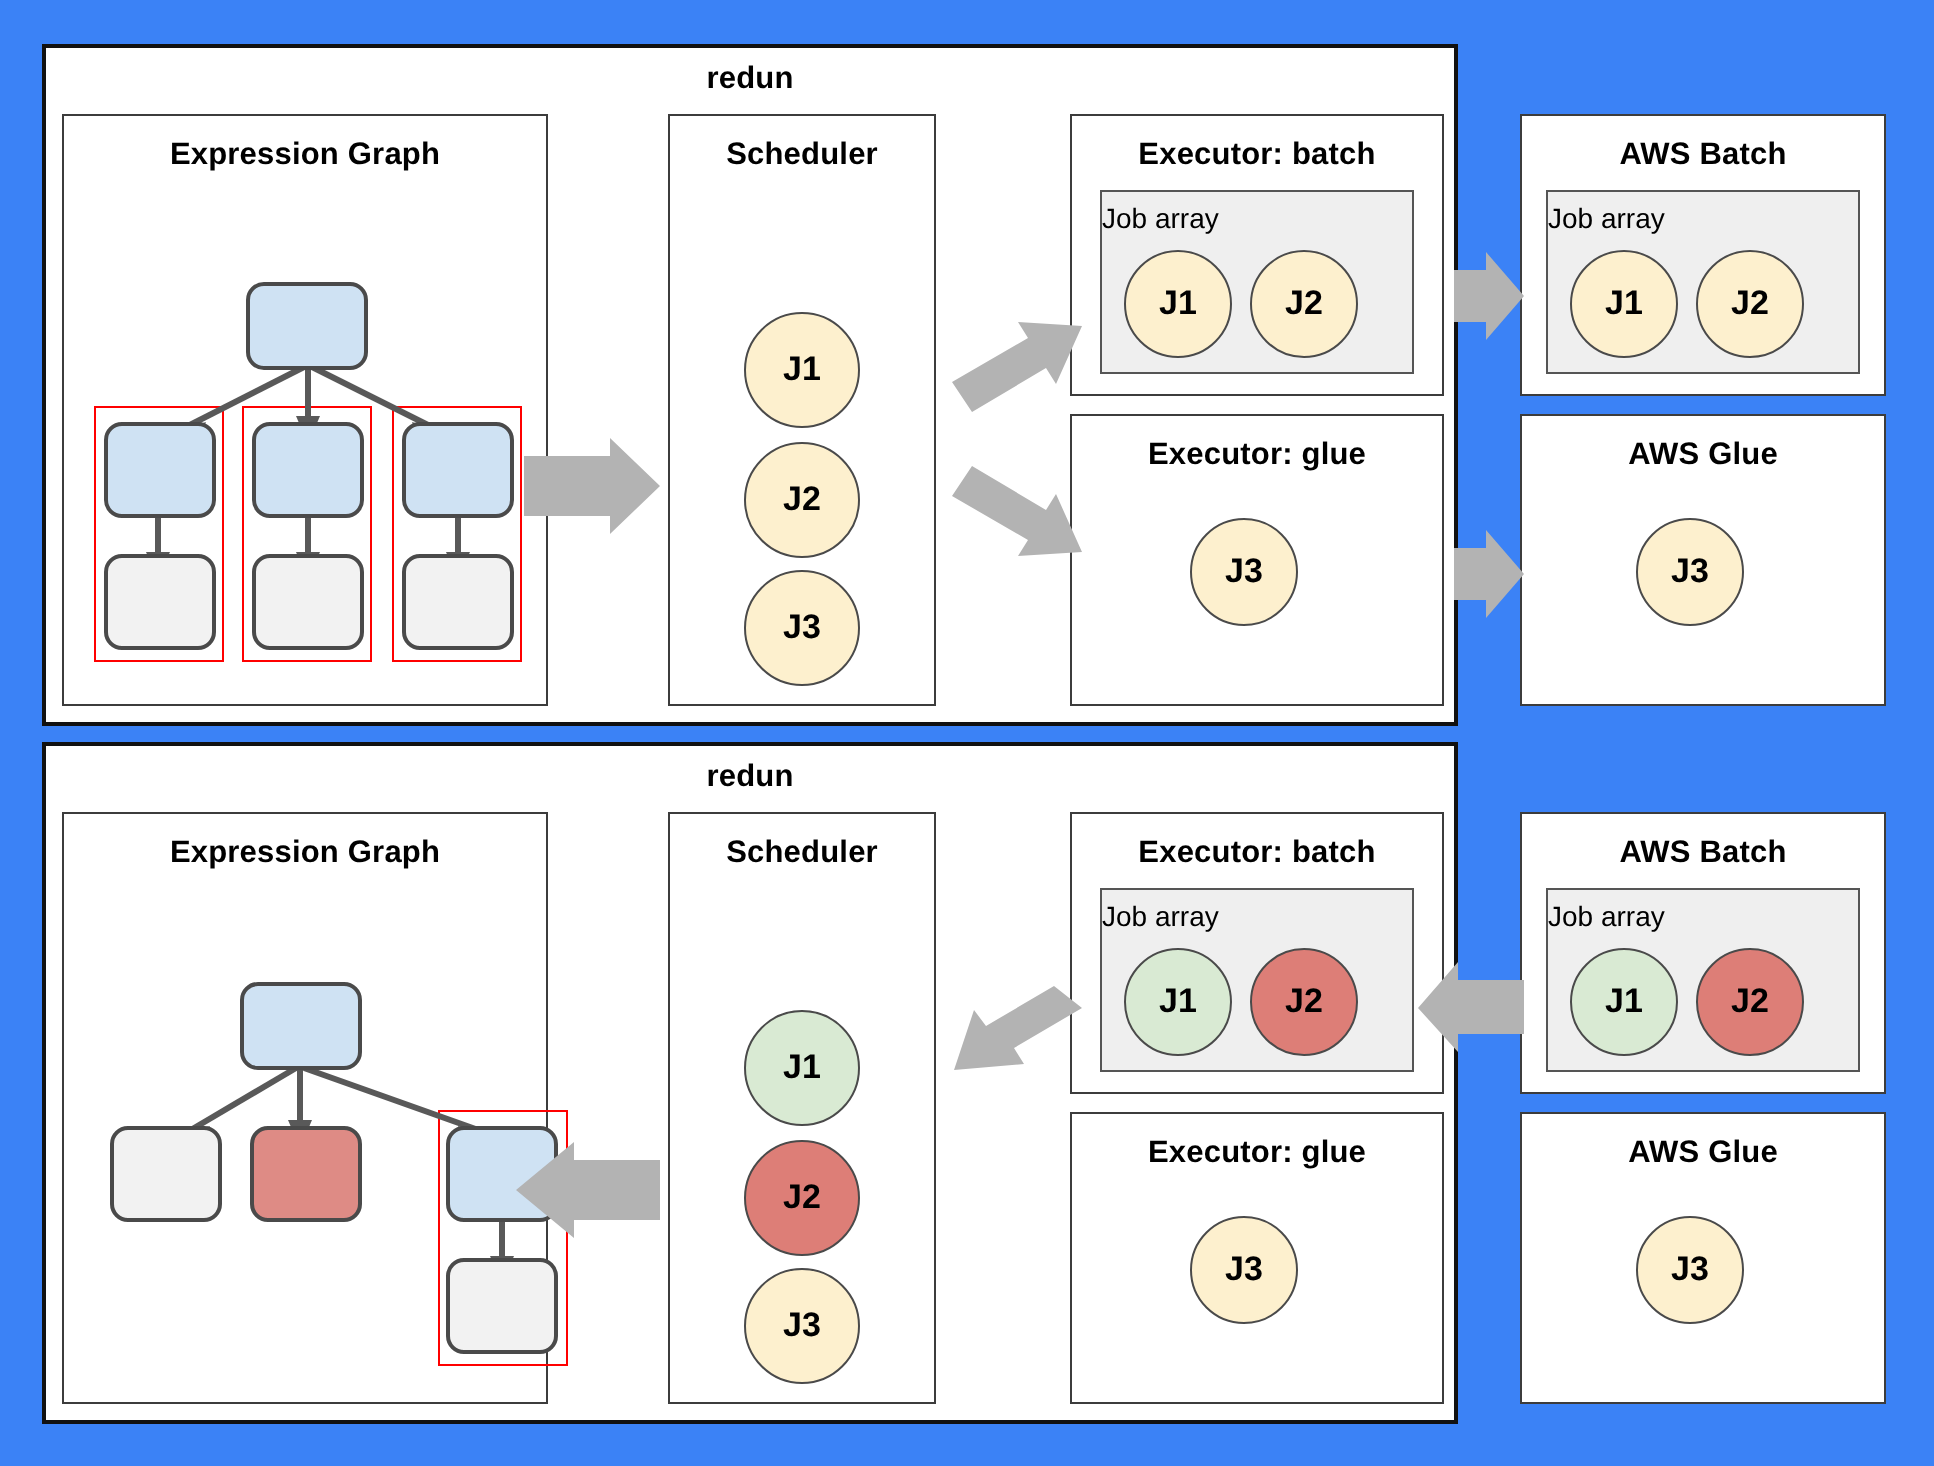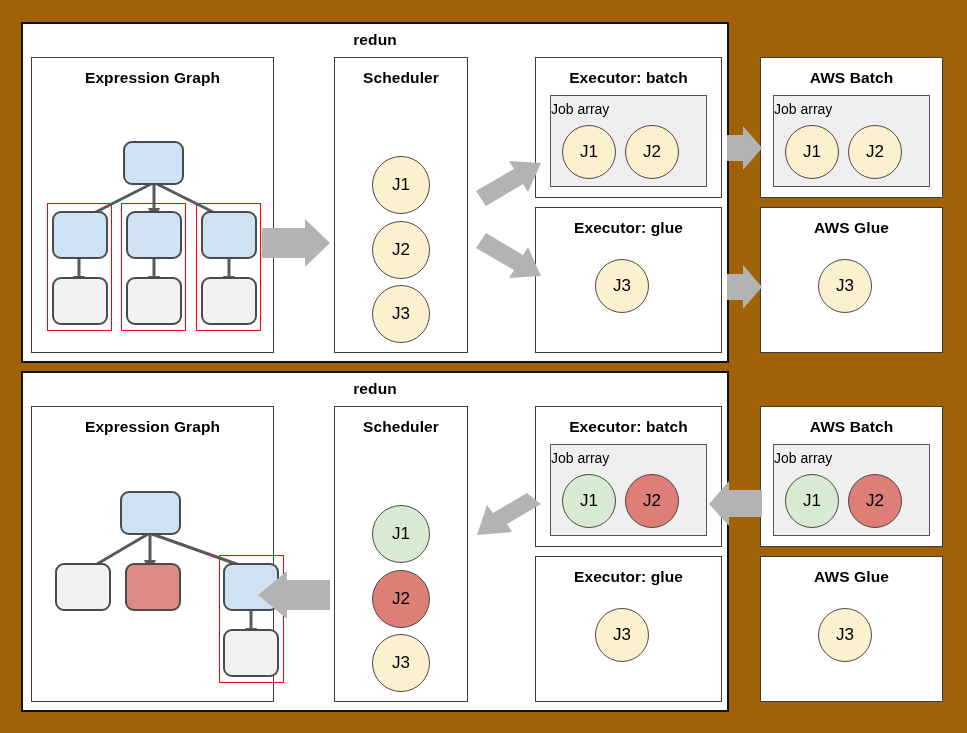"redun" #canvas { background: #a16207 -> #3b82f6 }
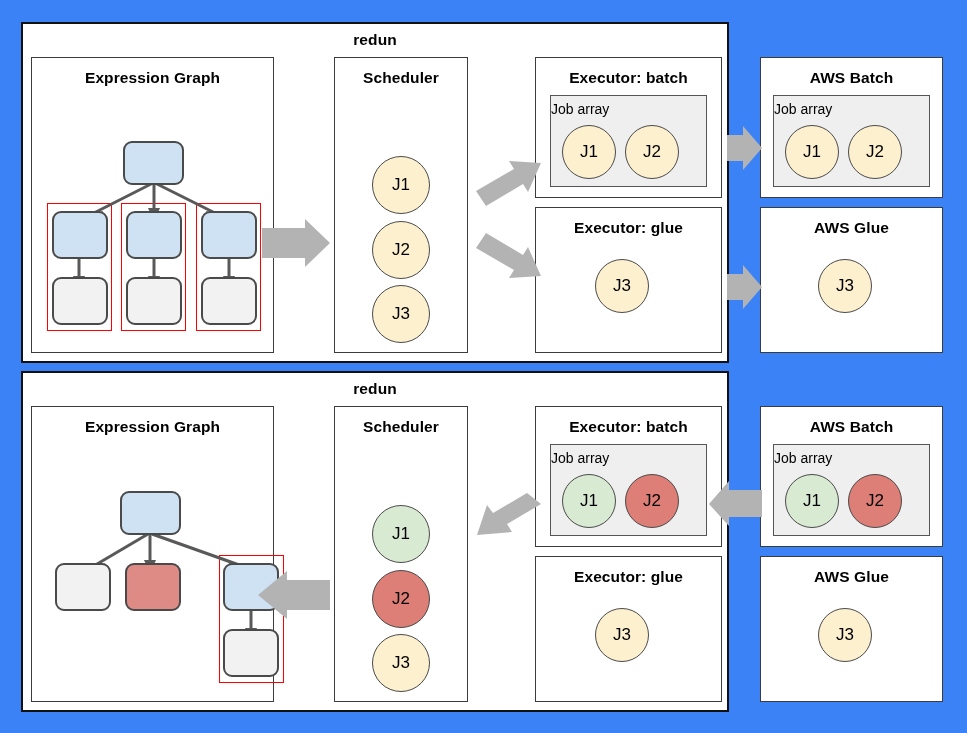"J1" .job { font-weight: normal -> bold }
